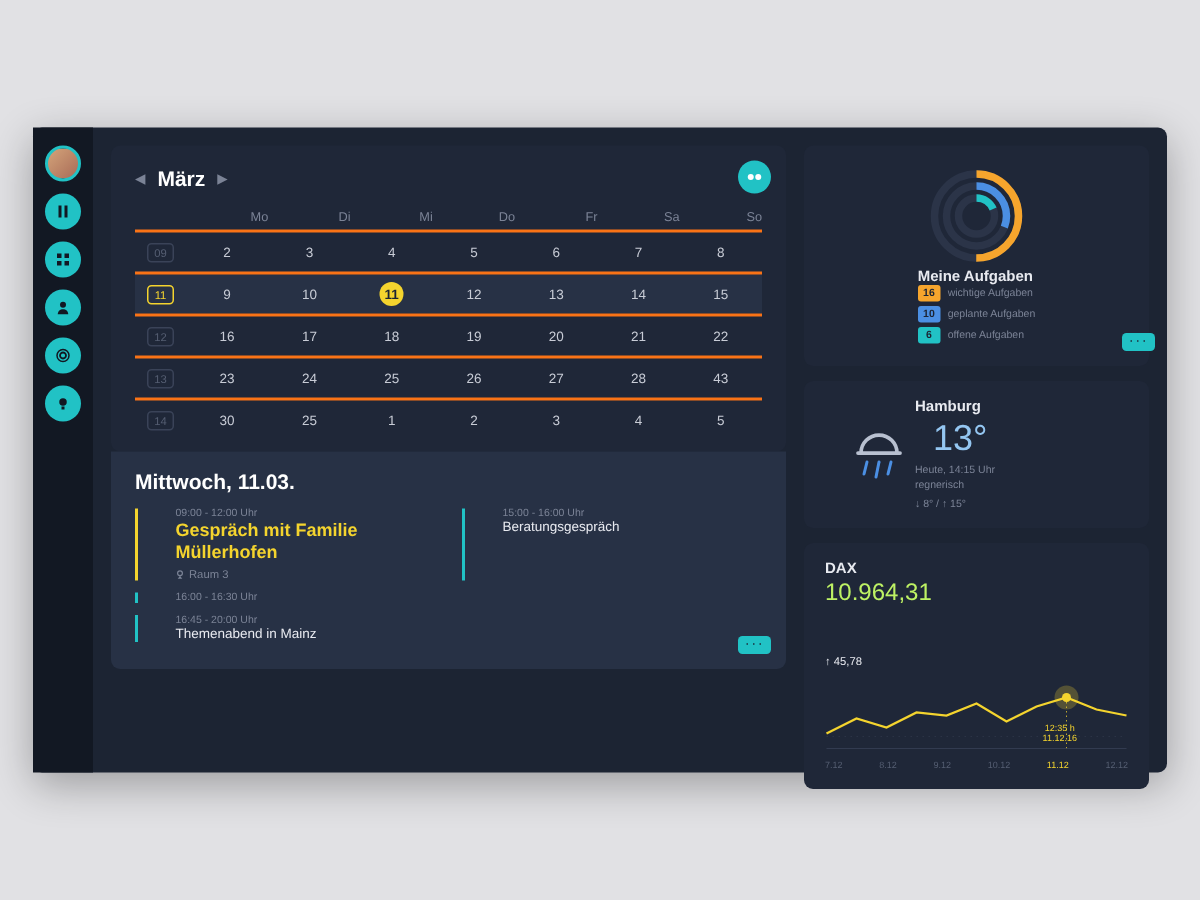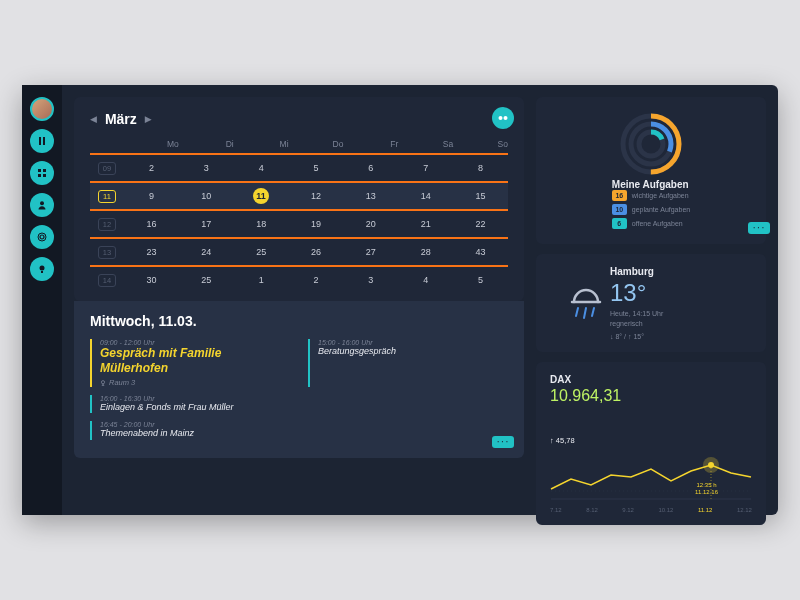"13°" .weather-temp { margin: 2px 0 -> 2px 12px }
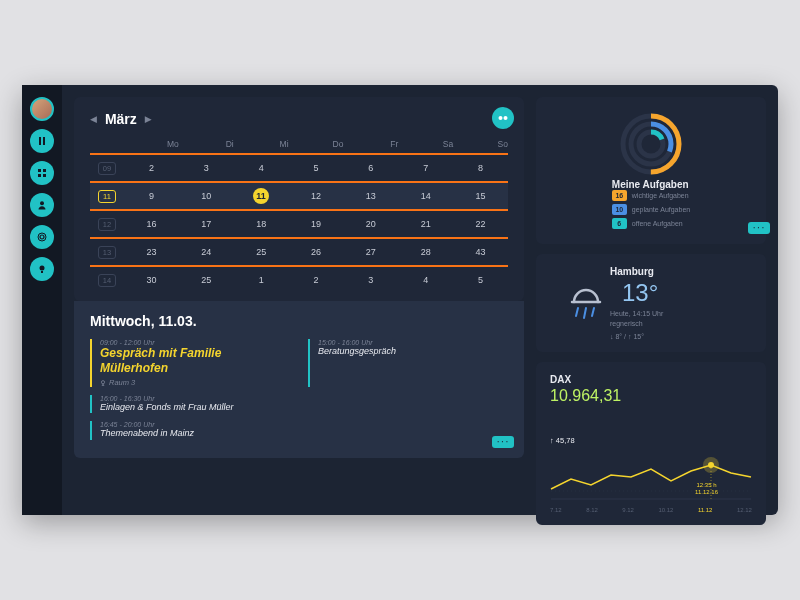"Gespräch mit Familie Müllerhofen" .event { font-style: italic -> none; padding-left: 8px -> 25px }
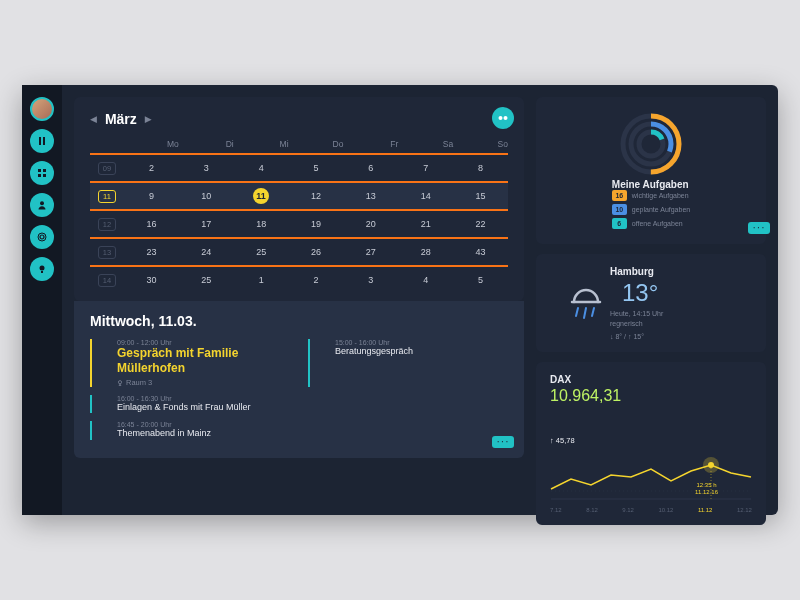"Einlagen & Fonds mit Frau" div.title { html: <div>Einlagen &amp; Fonds mit Frau Müller</div> -> none }
